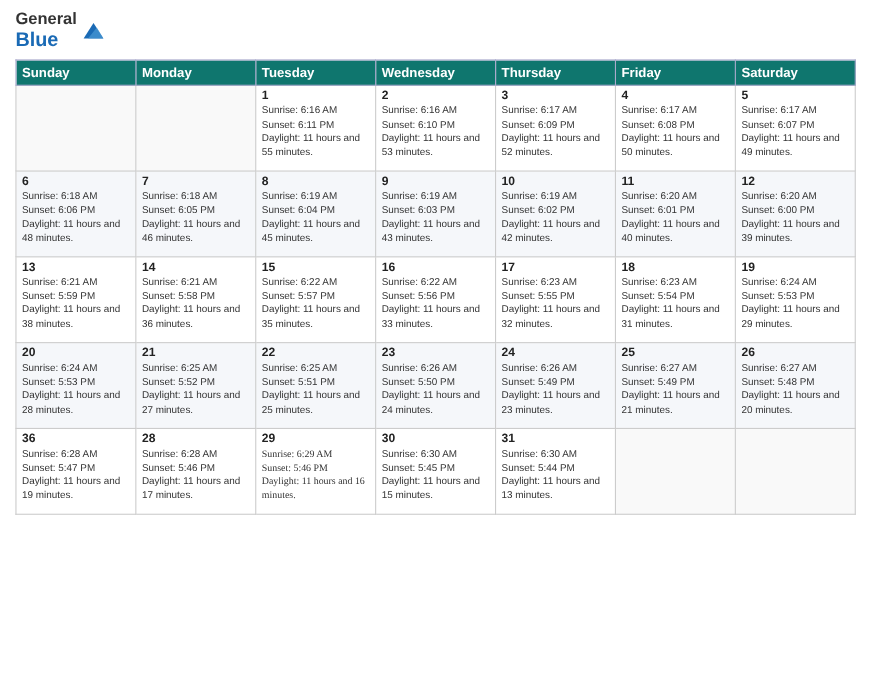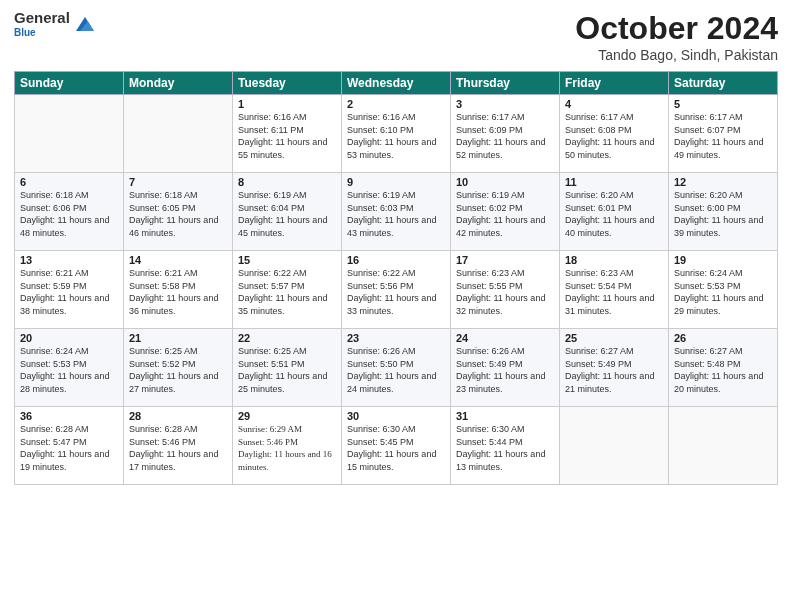"Blue" .logo-blue { font-size: 10px -> 18px }
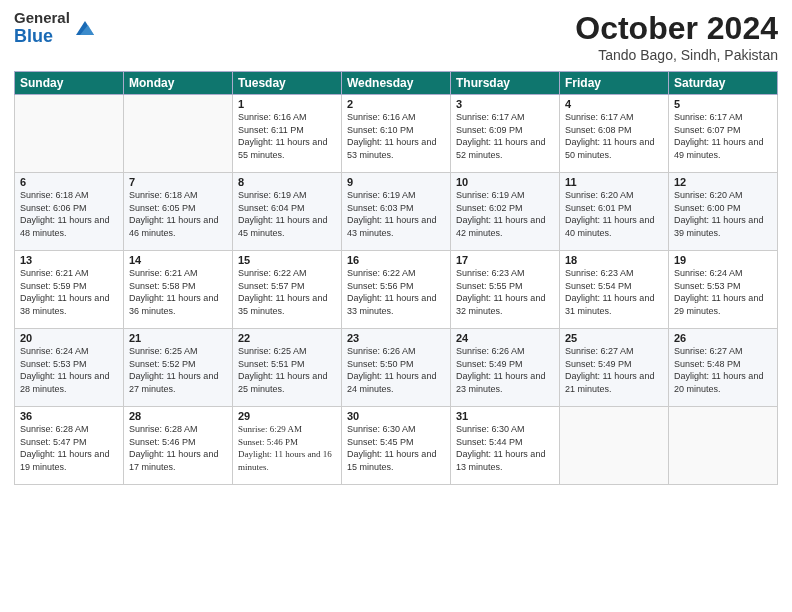"October 2024" div.title-block { html: <div> <div>October 2024</div> <div>Tando Bago, Sindh, Pakistan</div> </div> -> none }
